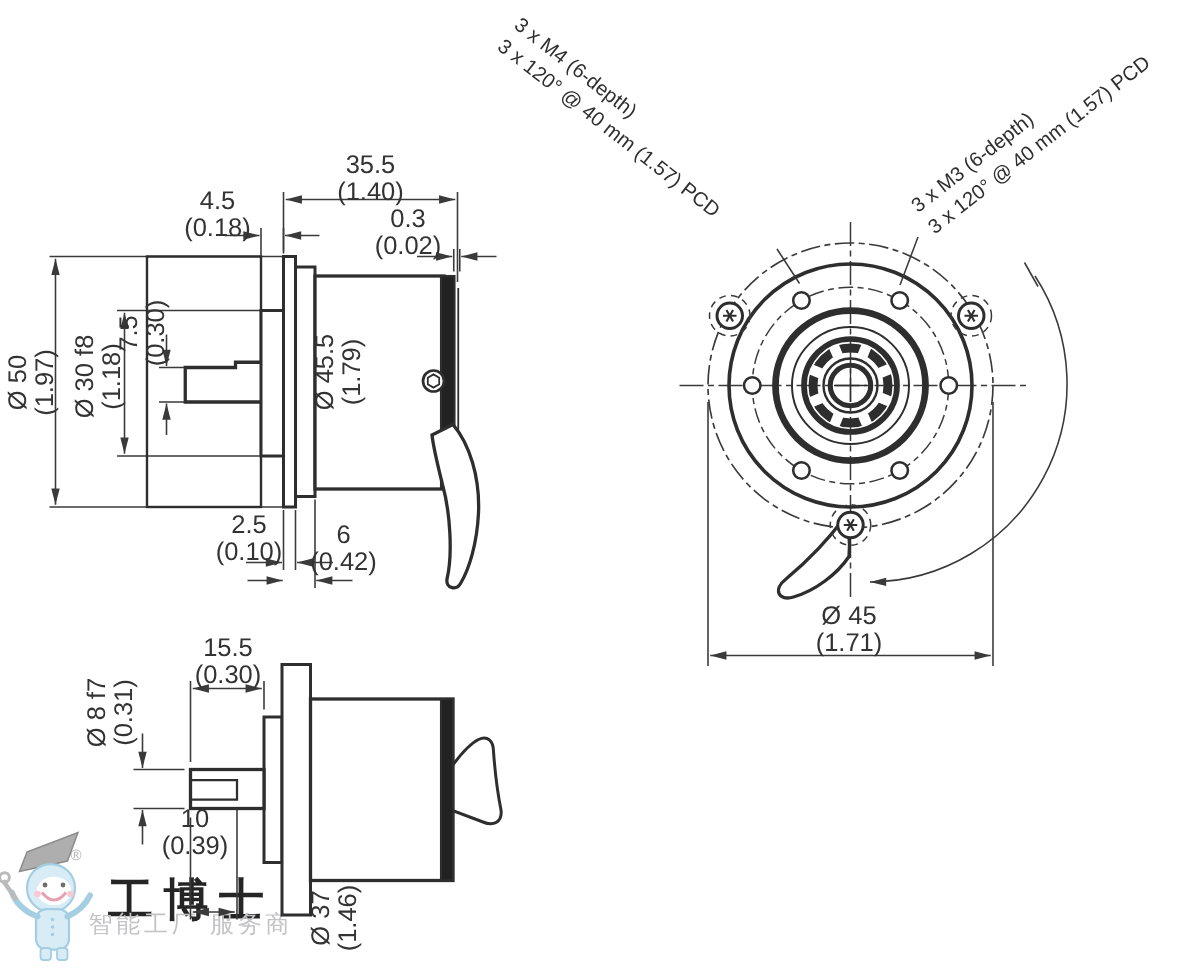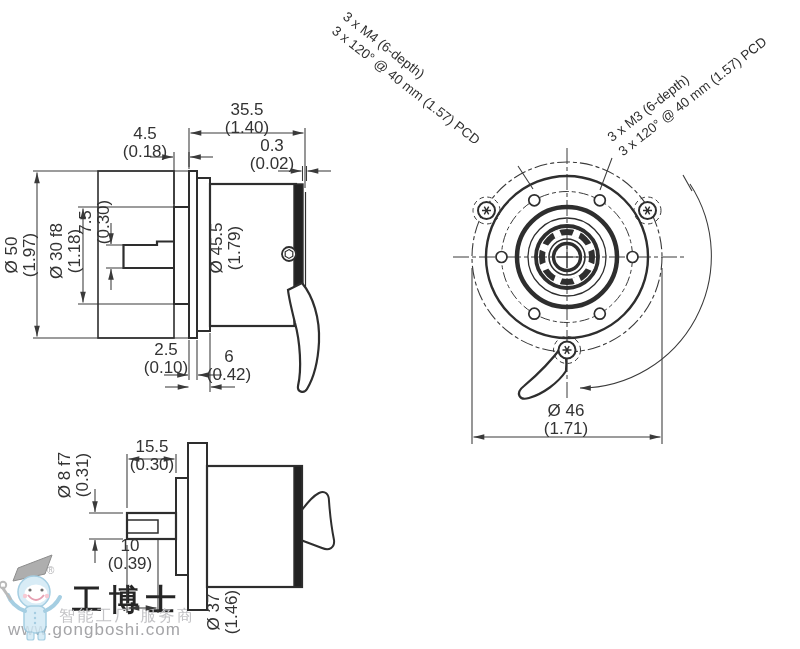"Ø 46" span { text: 46 -> 45 }
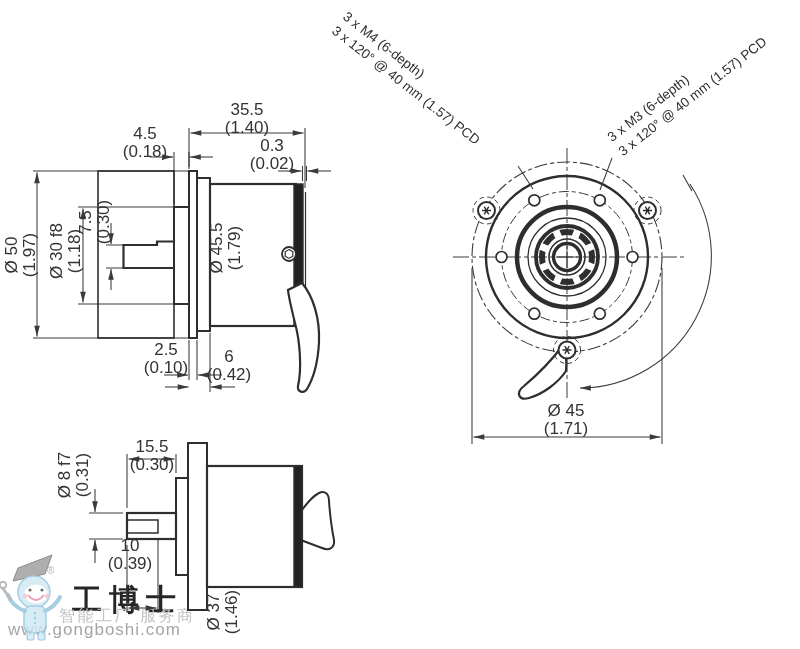"15.5" div.dim { top: 456px -> 441px }
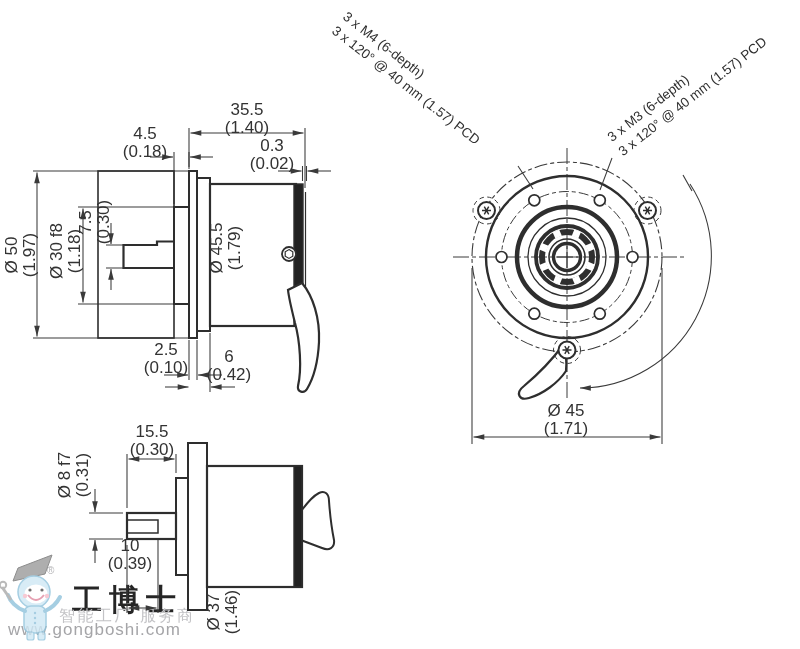"www.gongboshi.com" div.wm { html: <div>www.gongboshi.com</div> -> none }
